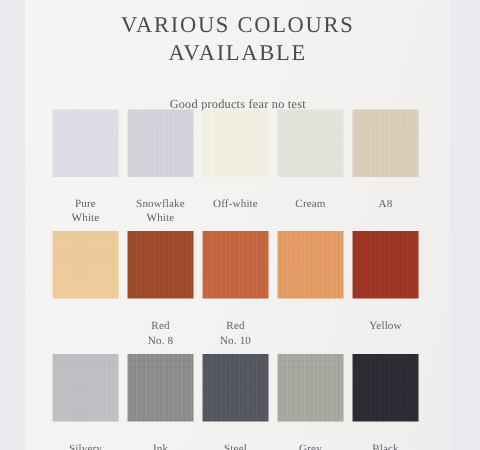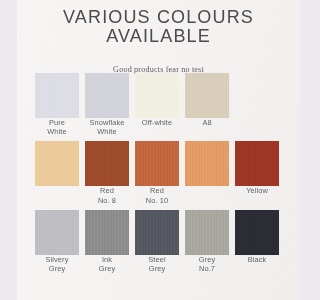"VARIOUS COLOURS" .title-line { font-family: Liberation Sans, sans-serif -> Liberation Serif, serif; font-size: 18px -> 15px }
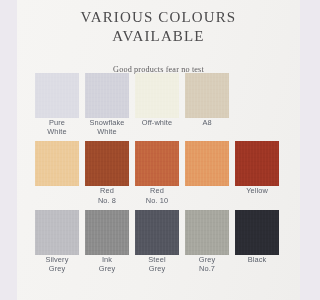"Pure" .chip-label { font-family: Liberation Sans, sans-serif -> Liberation Serif, serif; margin-top: 0 -> 13px }
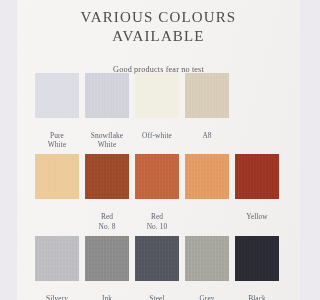"Cream" div.swatch-cell { html: none -> <div> <div></div> <div>Cream</div> </div> }
